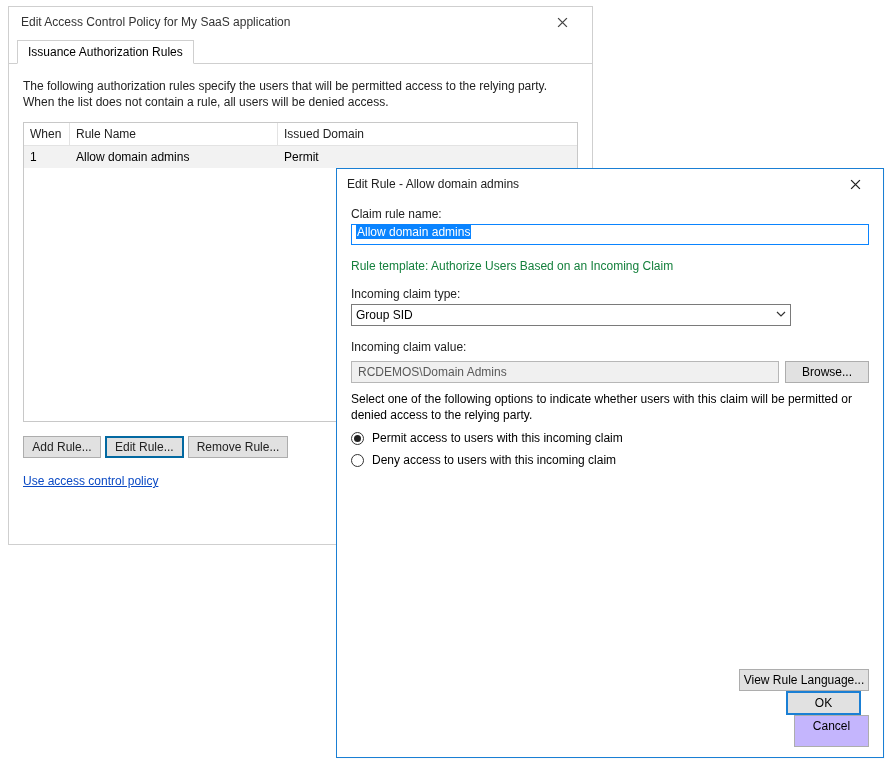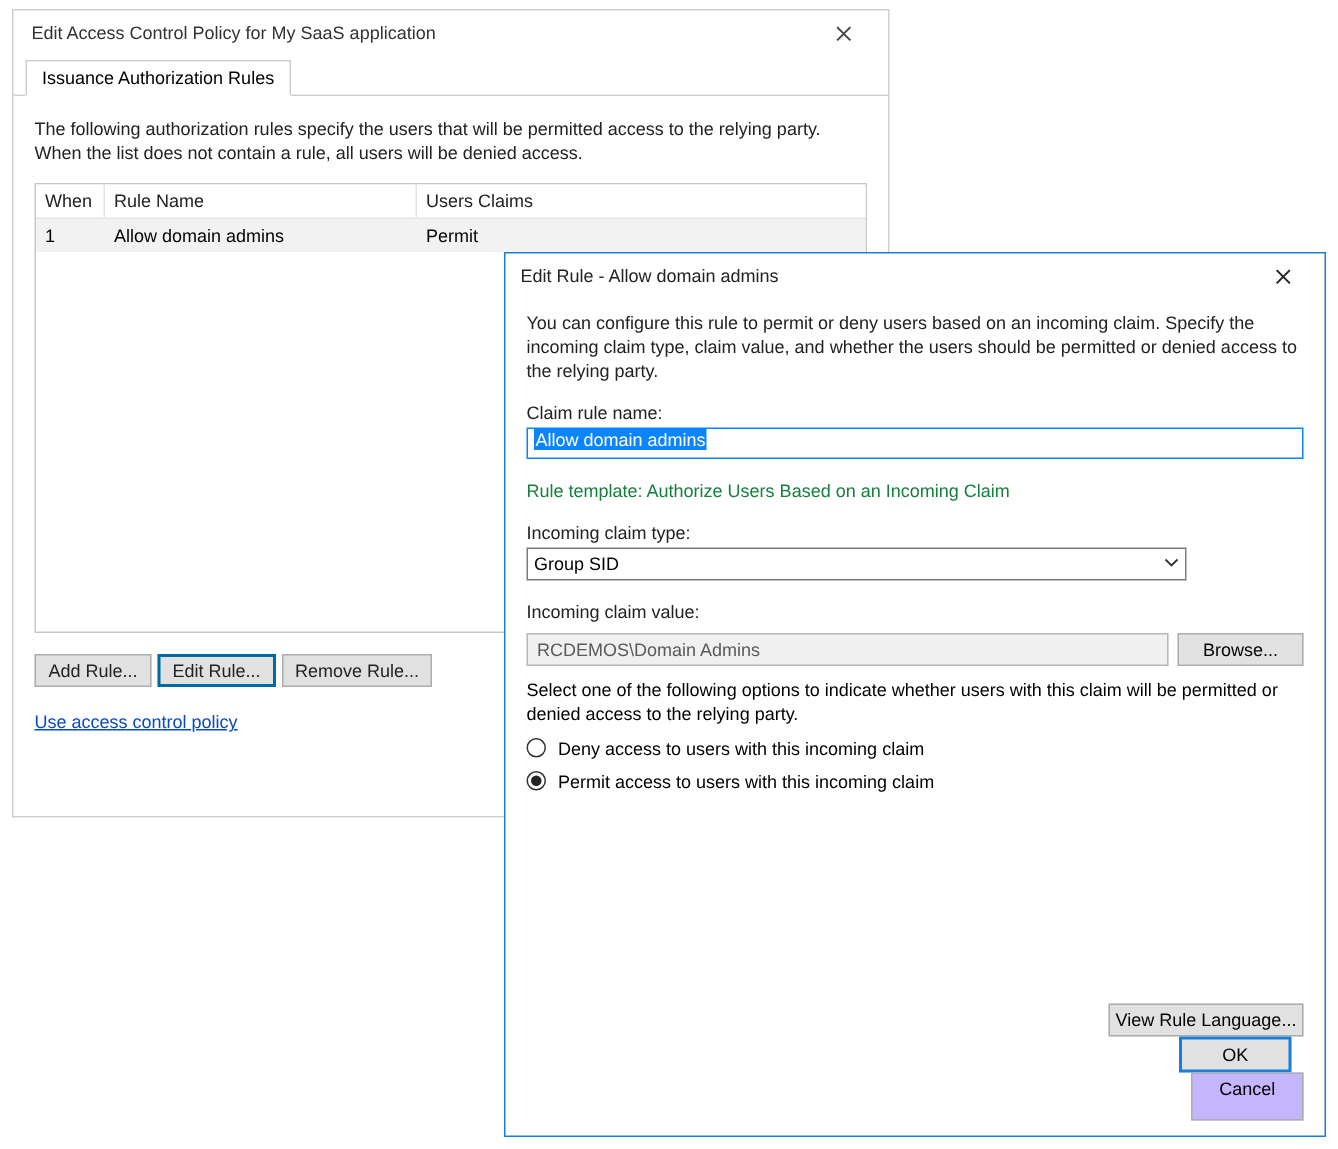"Users Claims" div.col-claim { text: Users Claims -> Issued Domain }
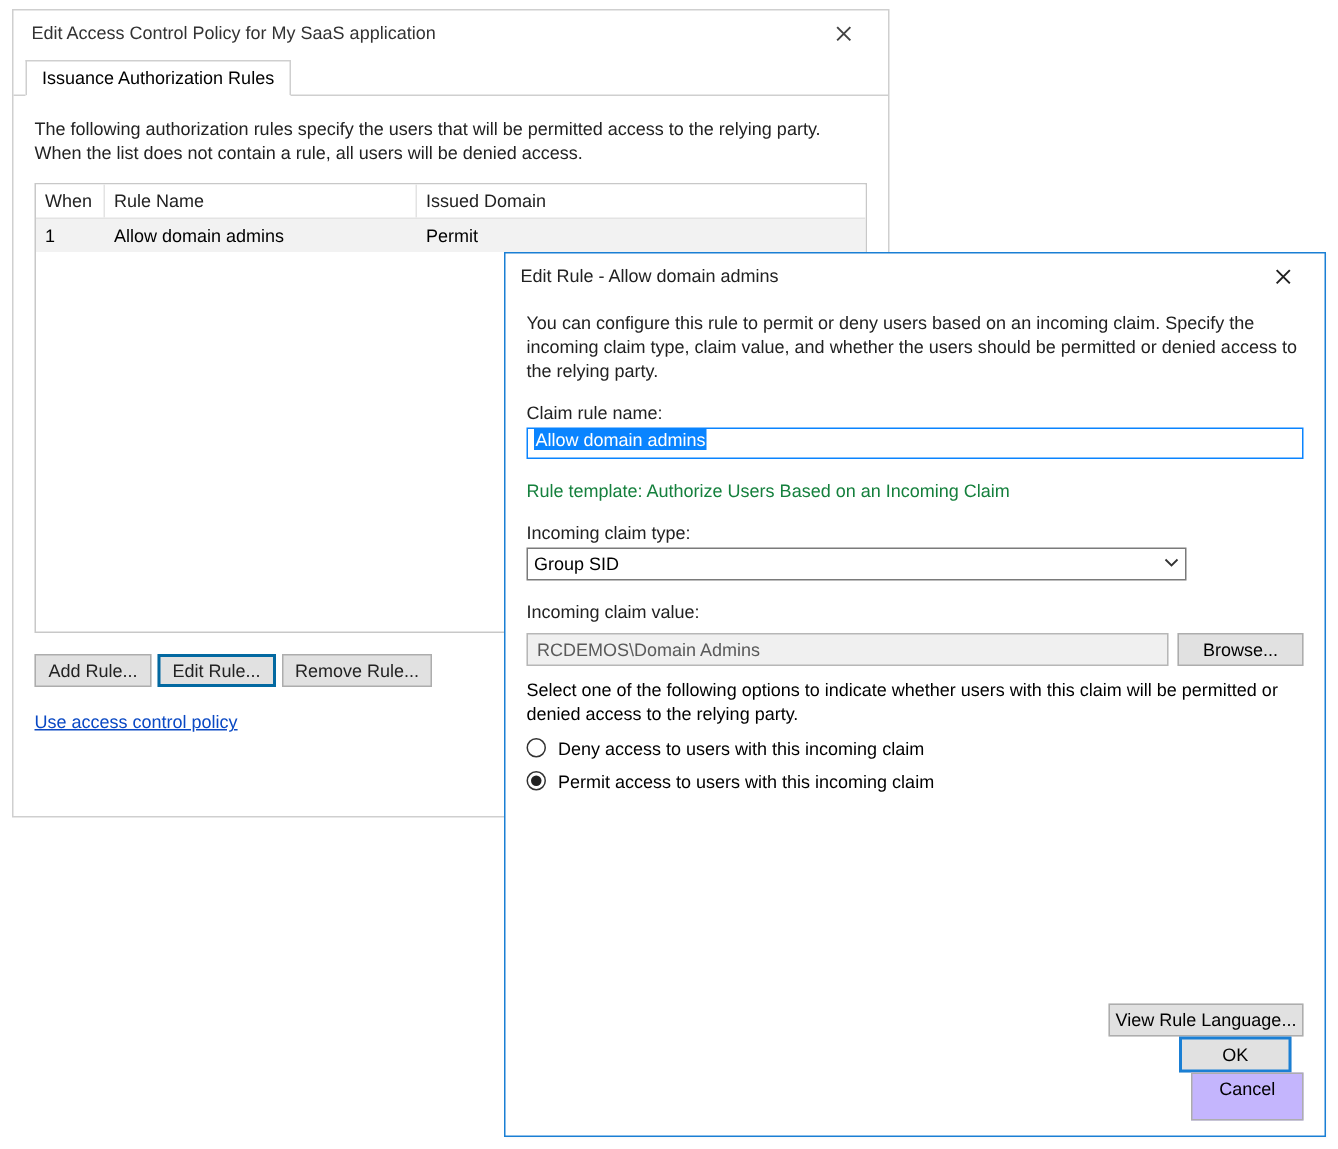"You can configure this rule" div.mdesc { html: <div>You can configure this rule to permit or deny users based on an incoming claim. Specify the incoming claim type, claim value, and whether the users should be permitted or denied access to the relying party.</div> -> none }
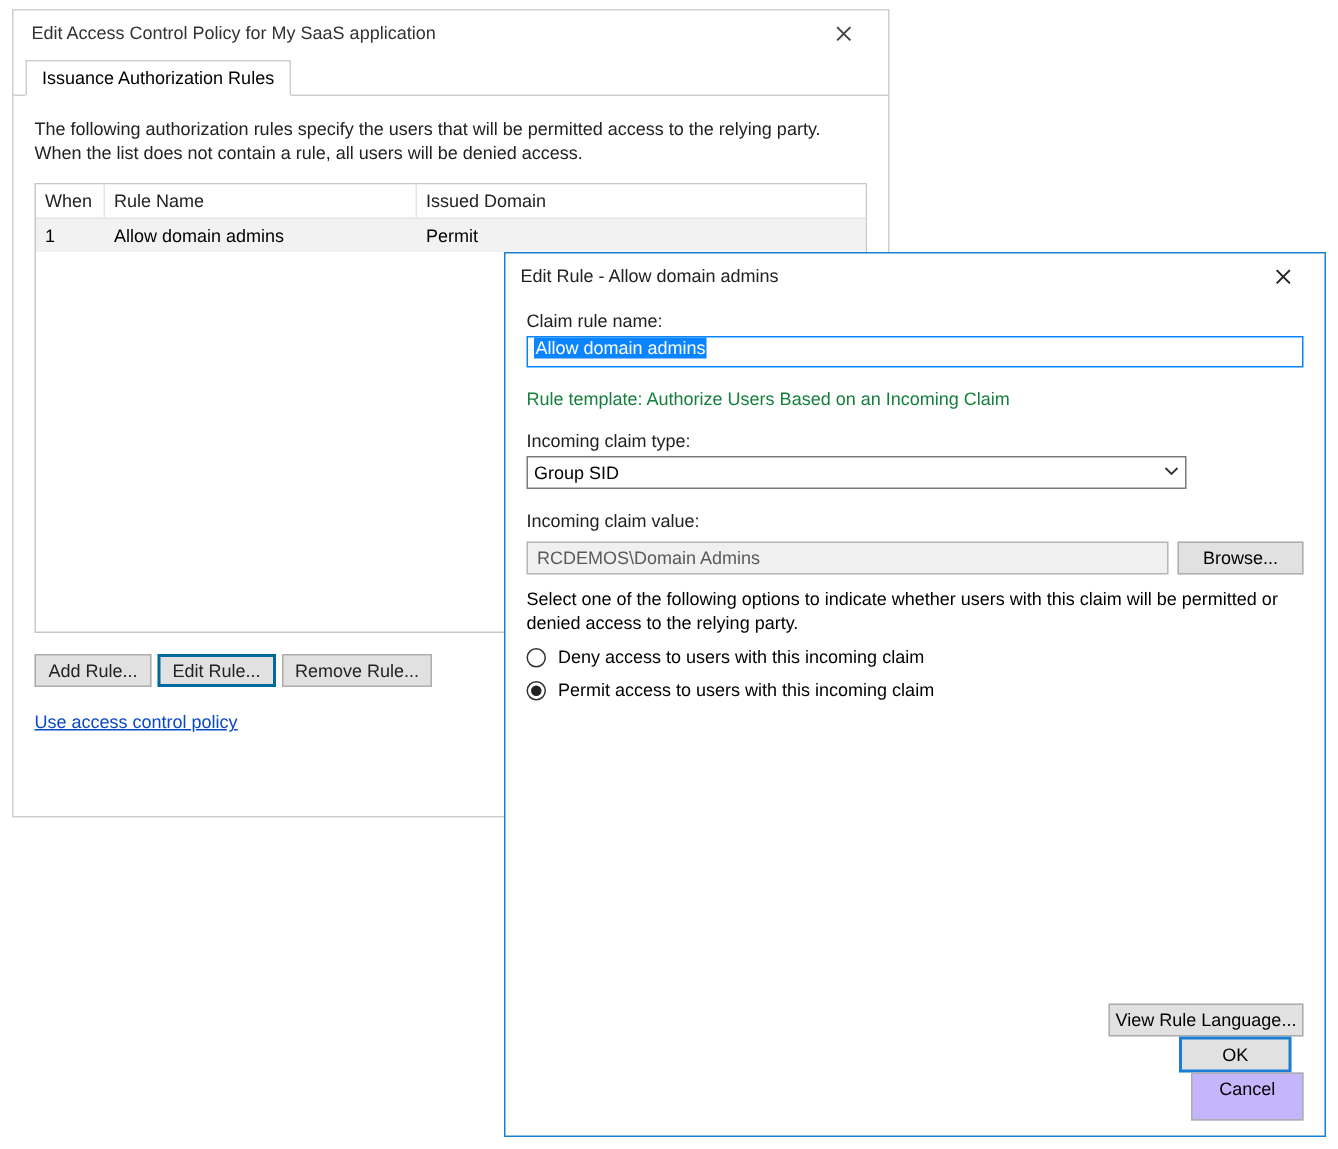"Deny access to users with" div.radio-row { order: before "Permit access to users with" -> after "Permit access to users with" }
